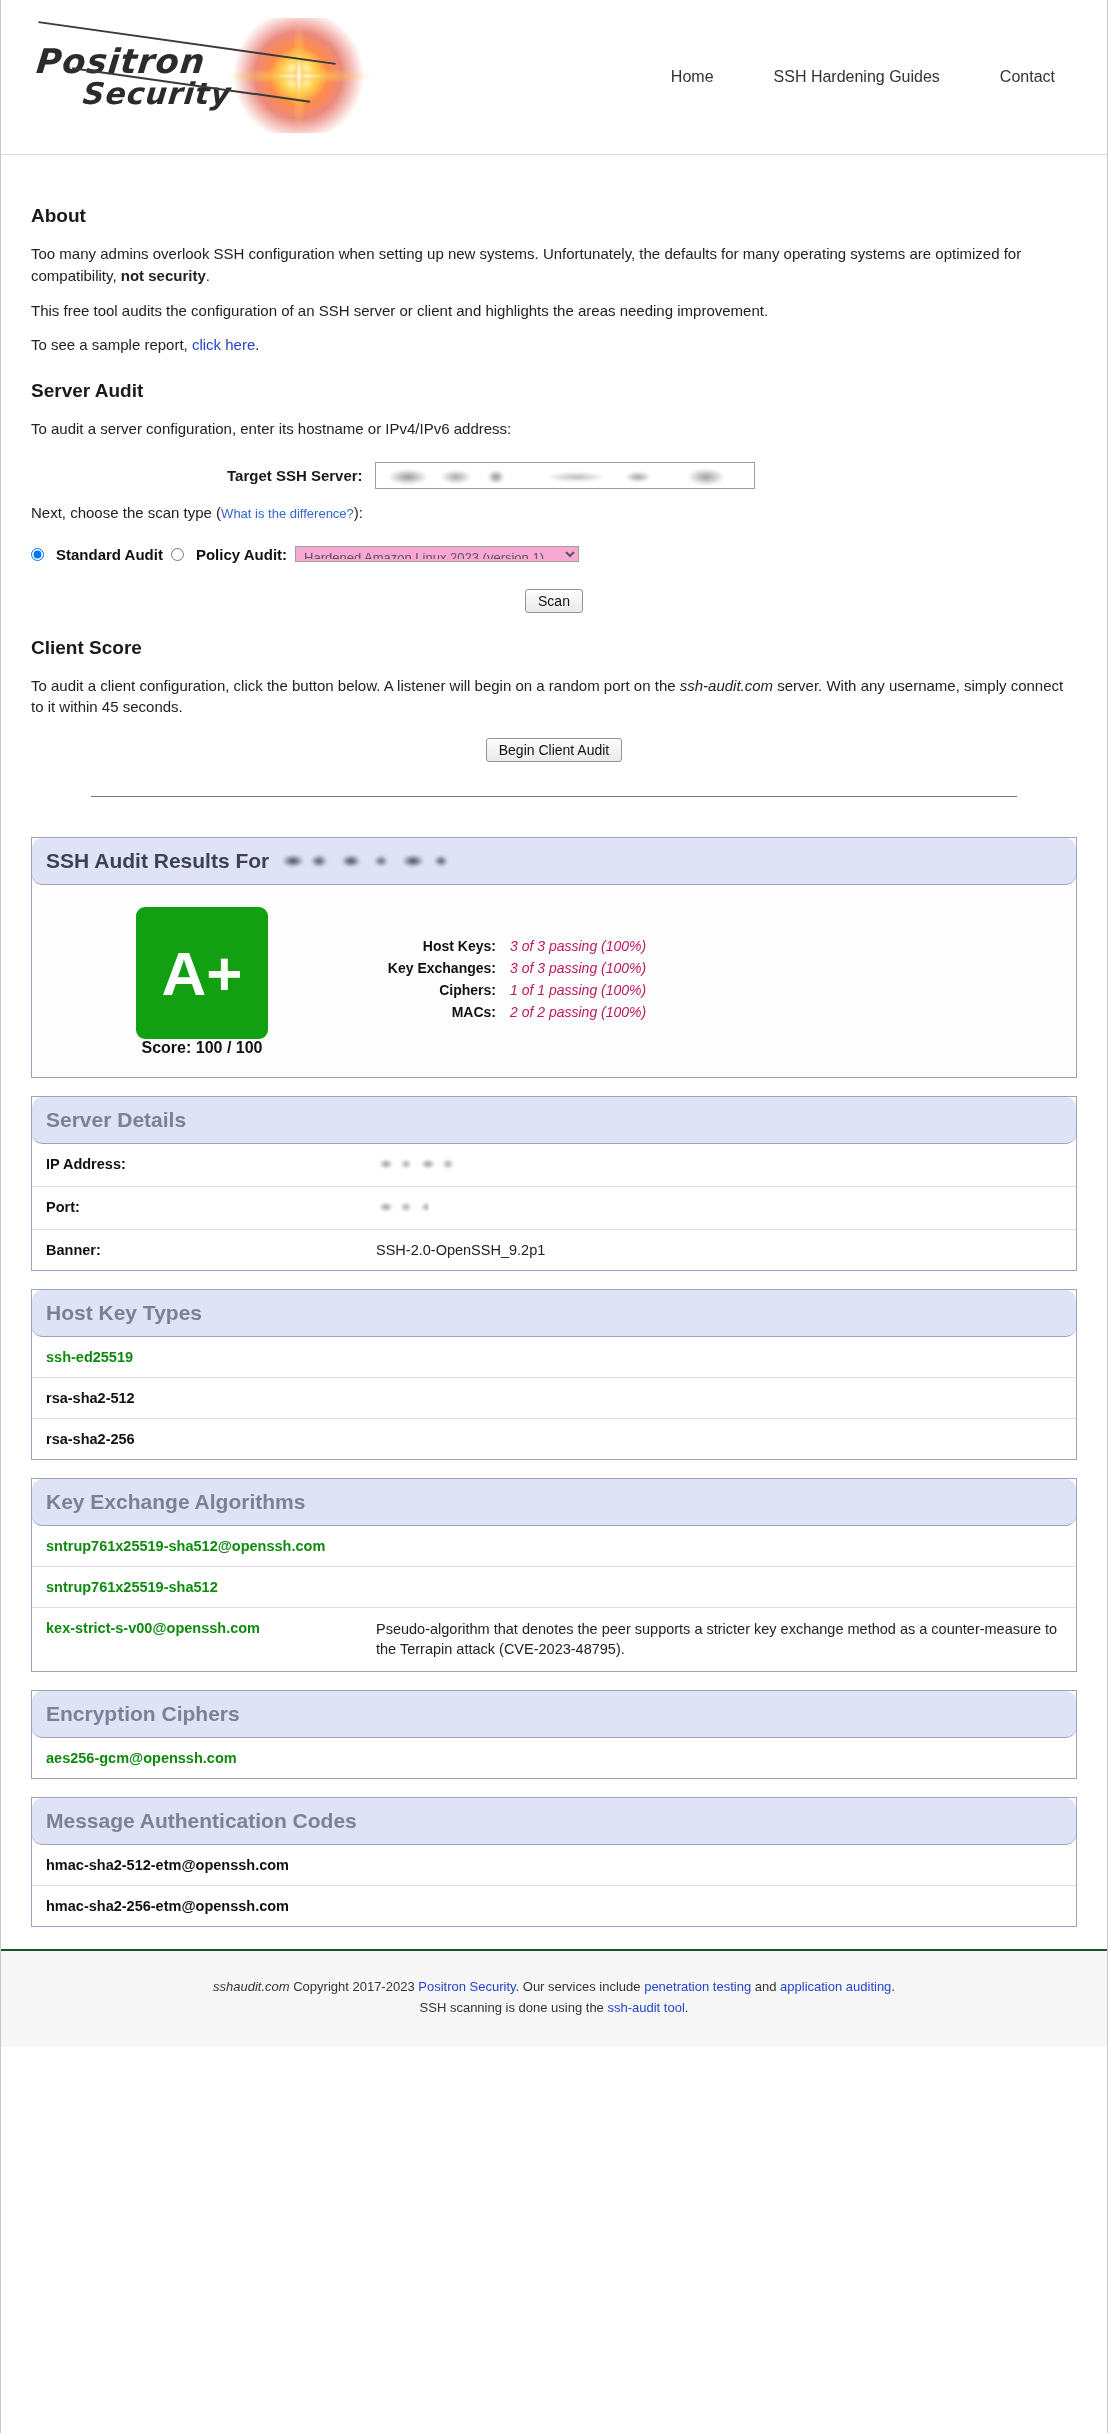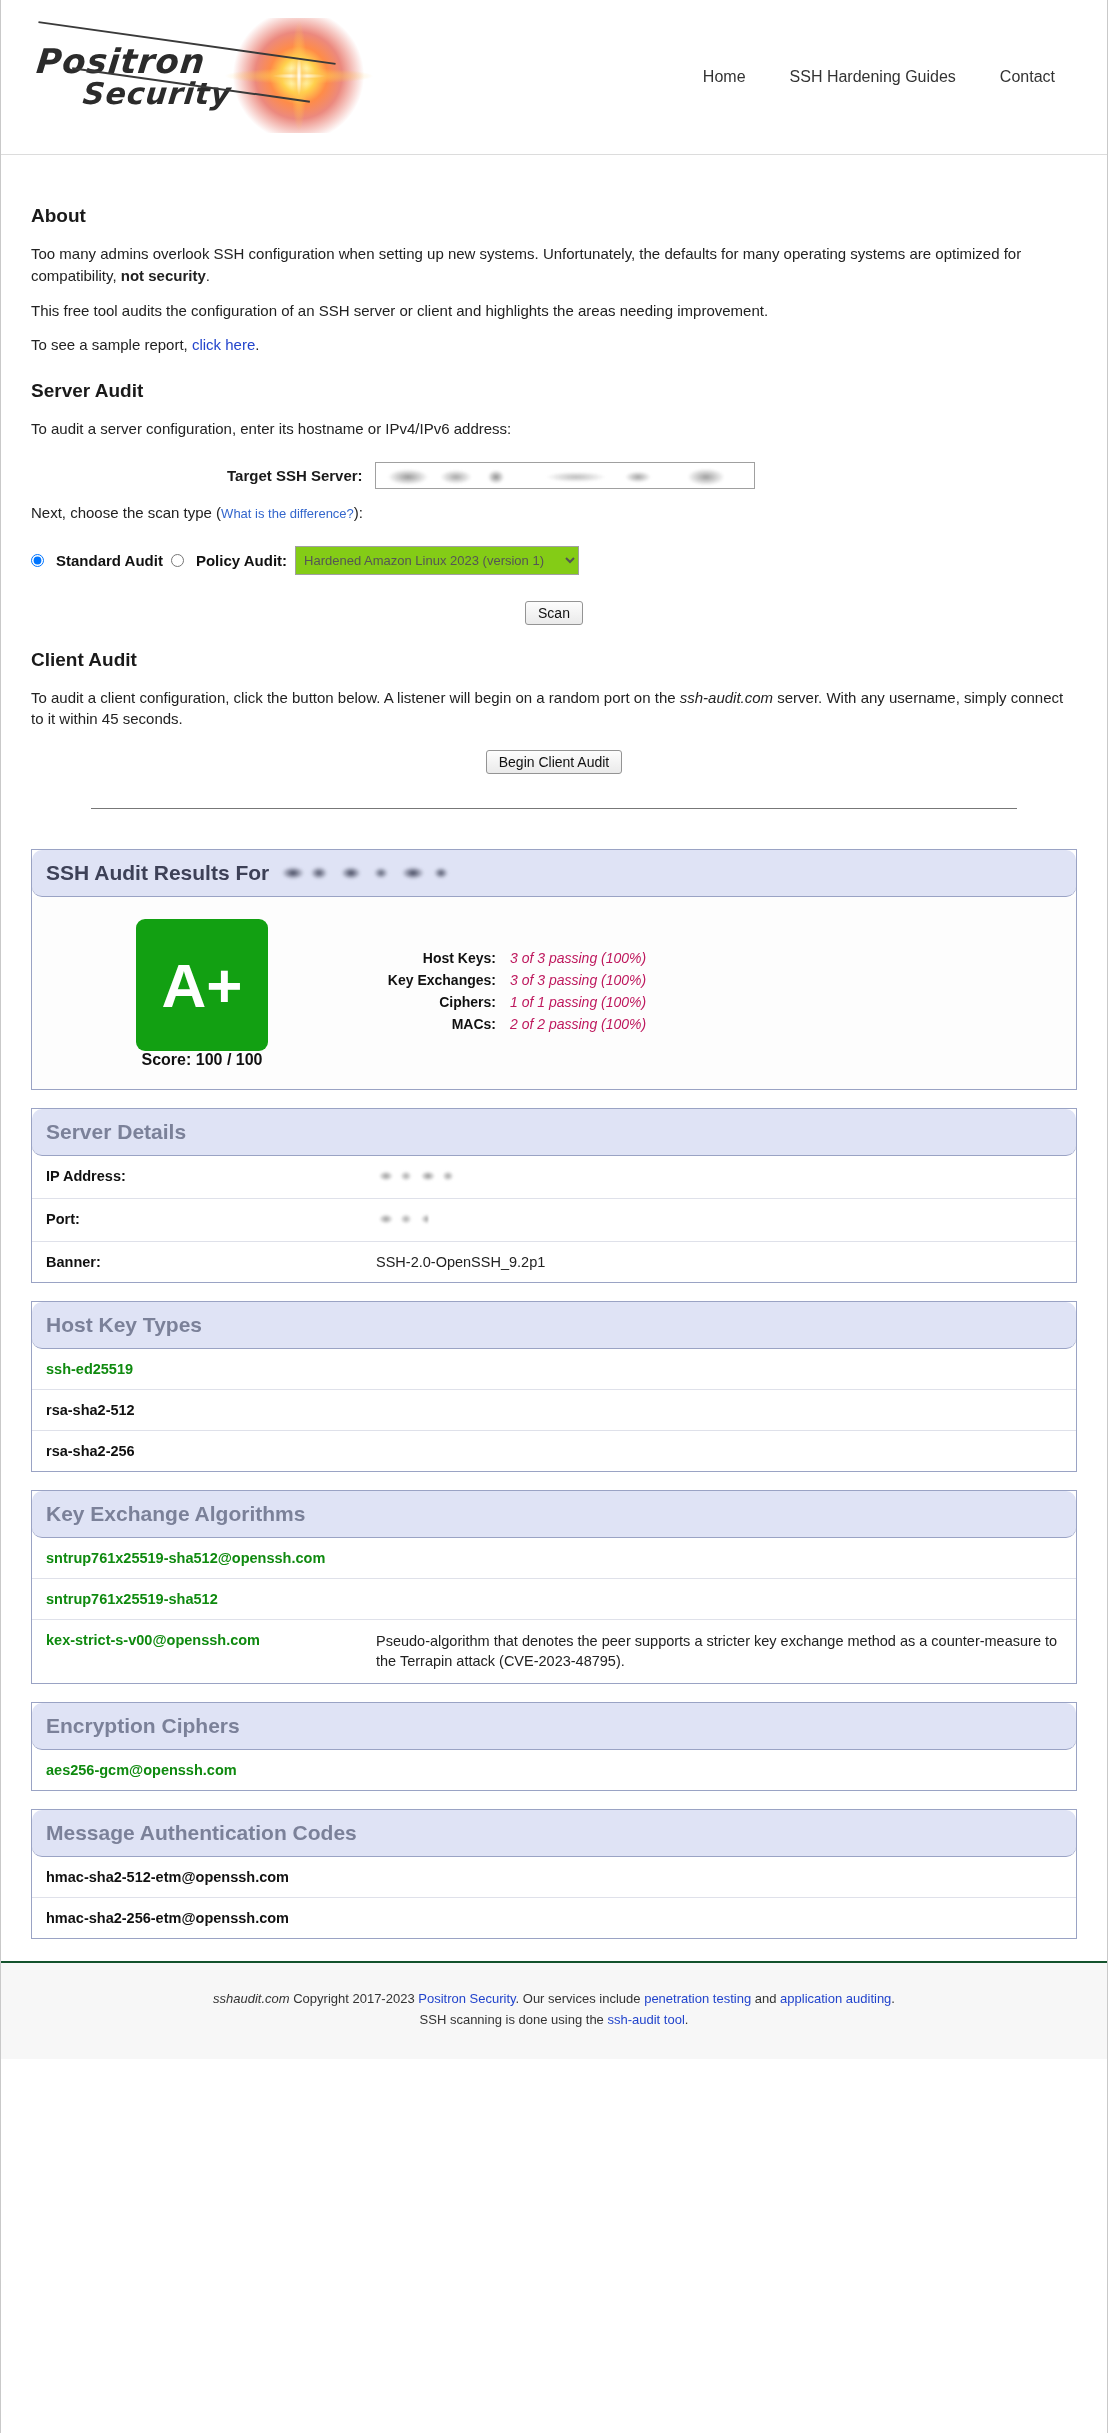"Home" .main-nav { gap: 44px -> 60px }
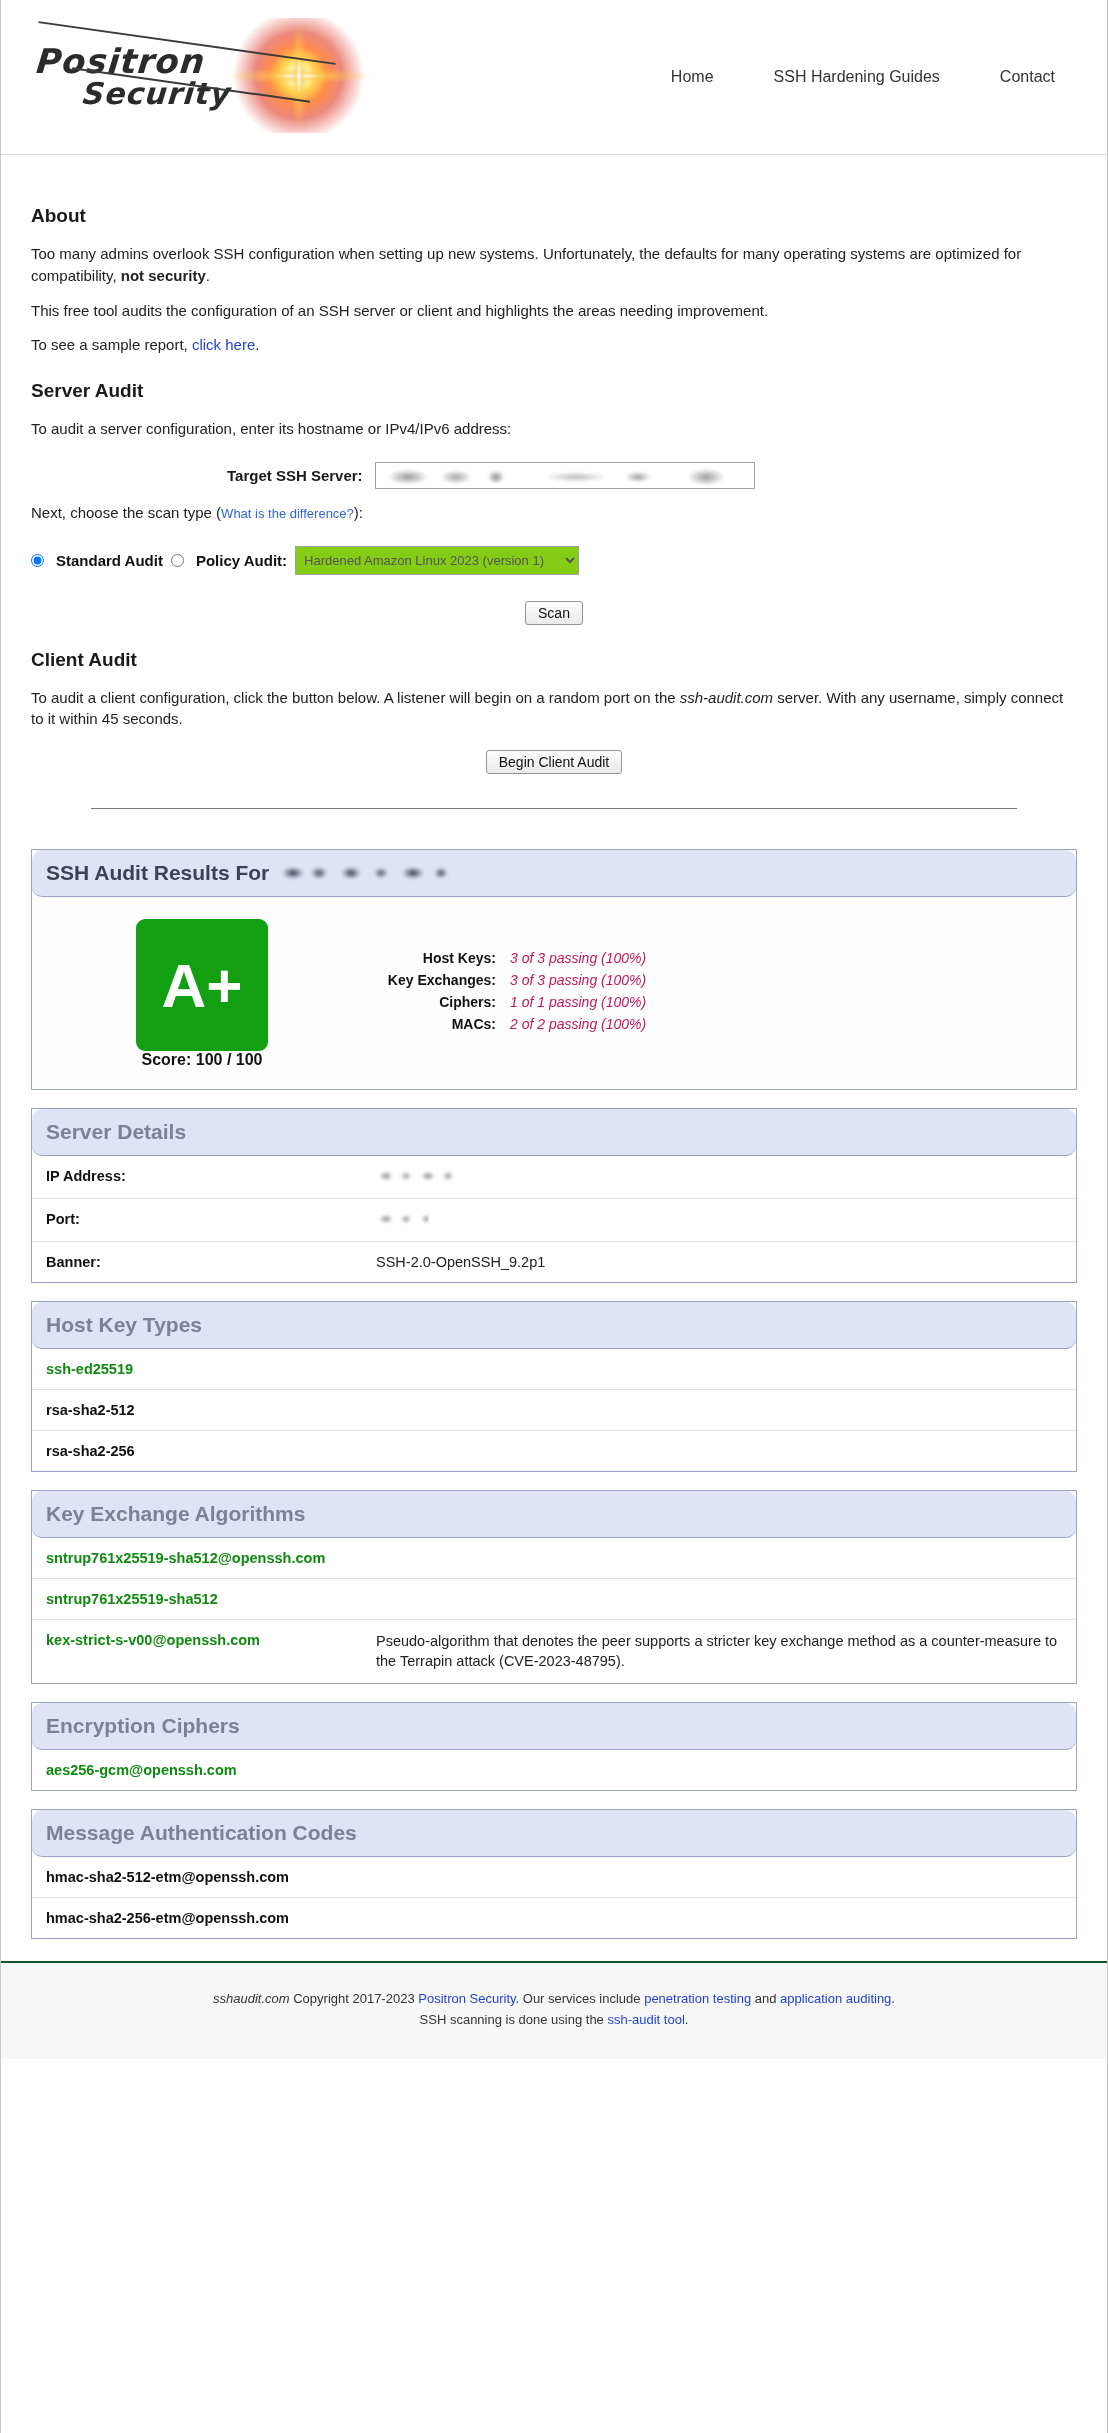"Hardened Amazon Linux 2023 (version" select.policy { background: #84cc16 -> #f9a8d4; height: 29px -> 16px }
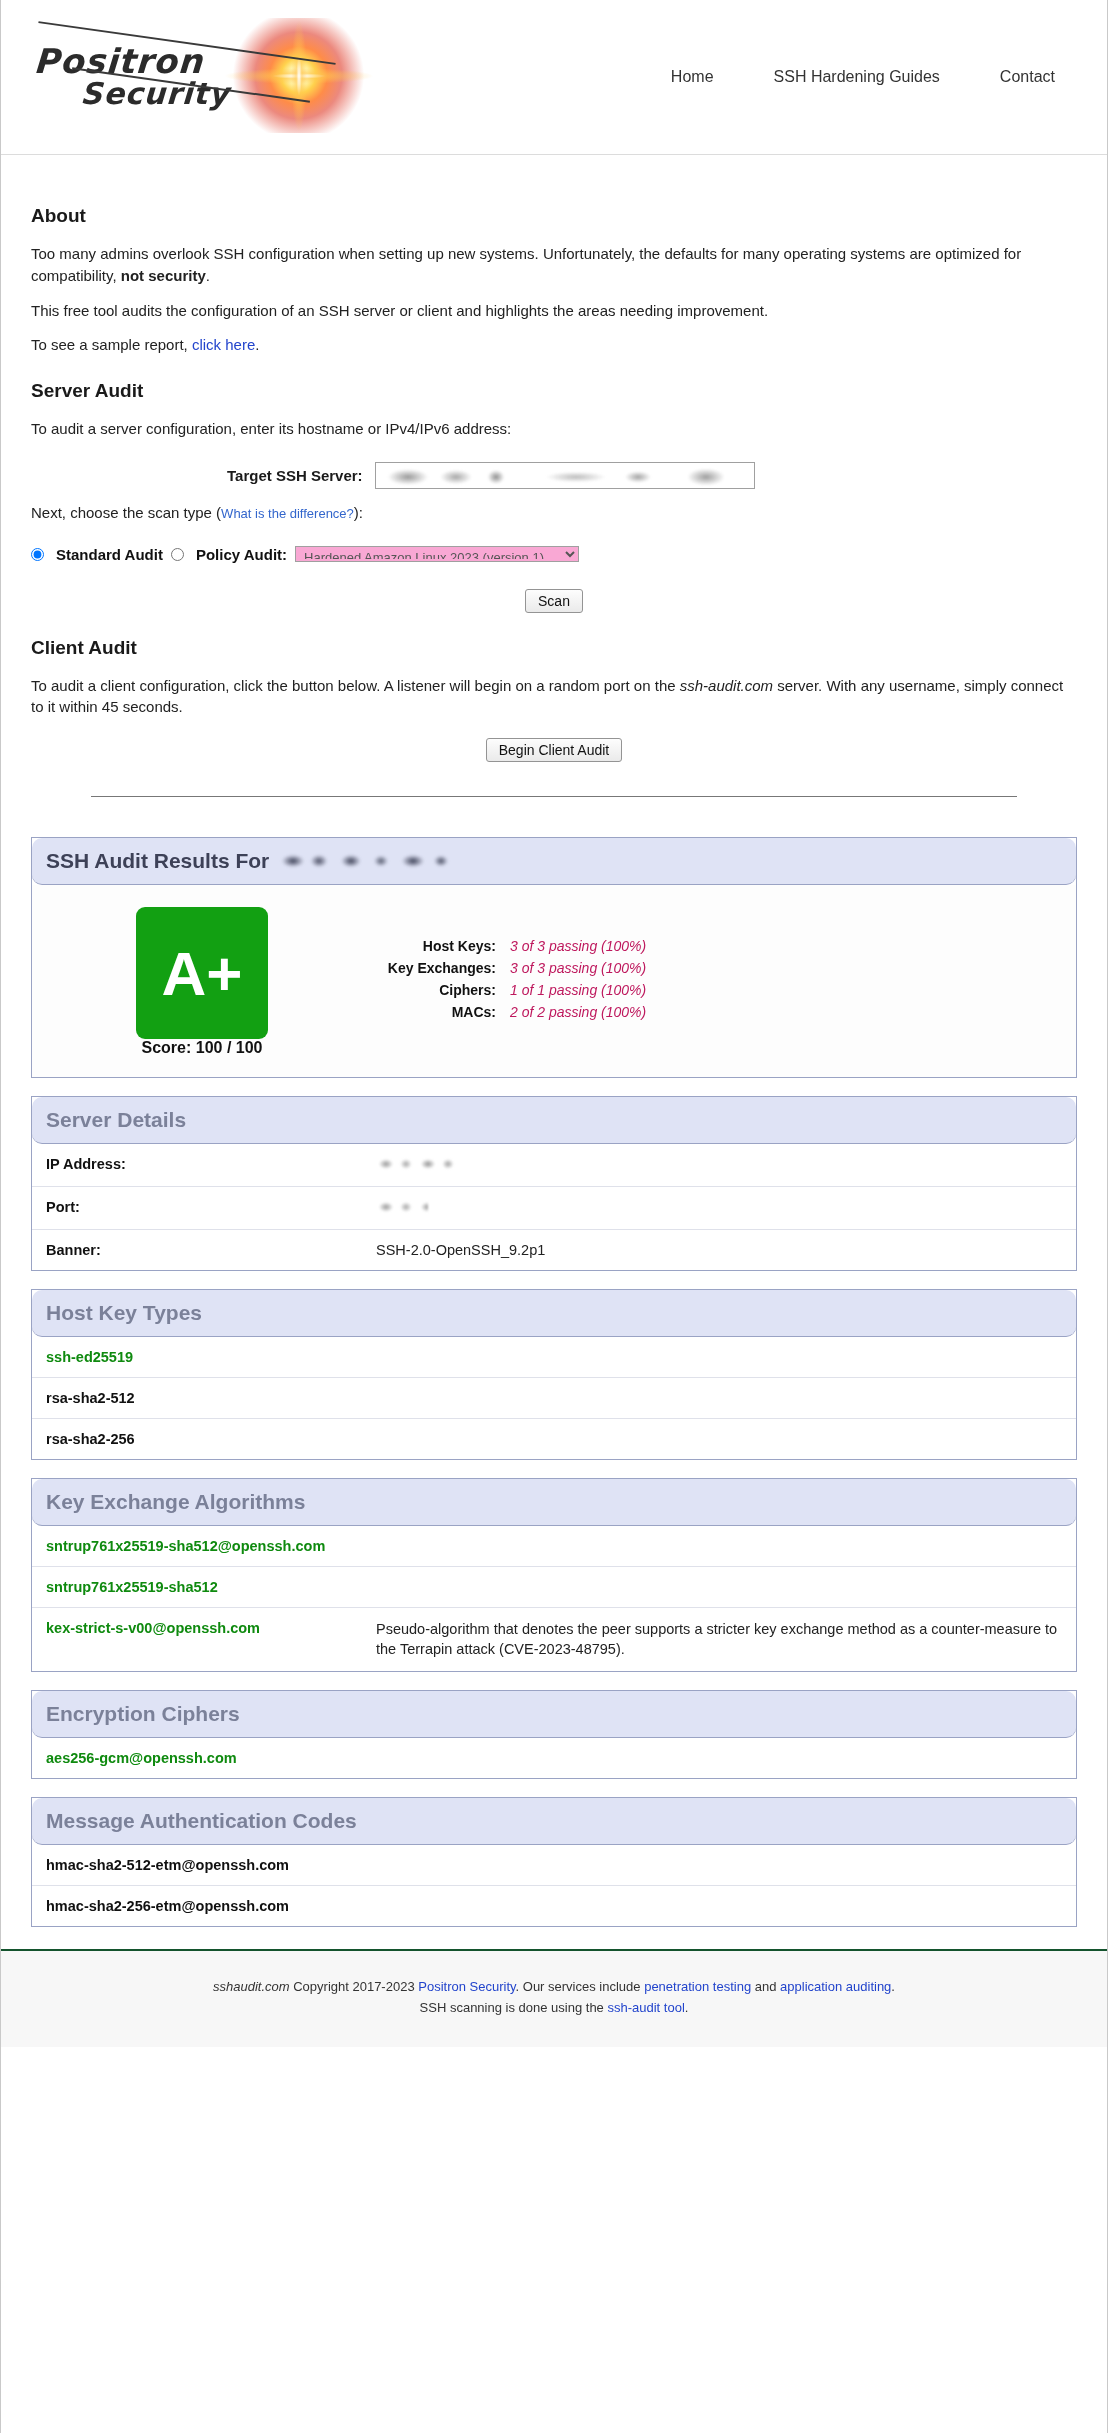"Client Audit" h2.section { text: Audit -> Score }
